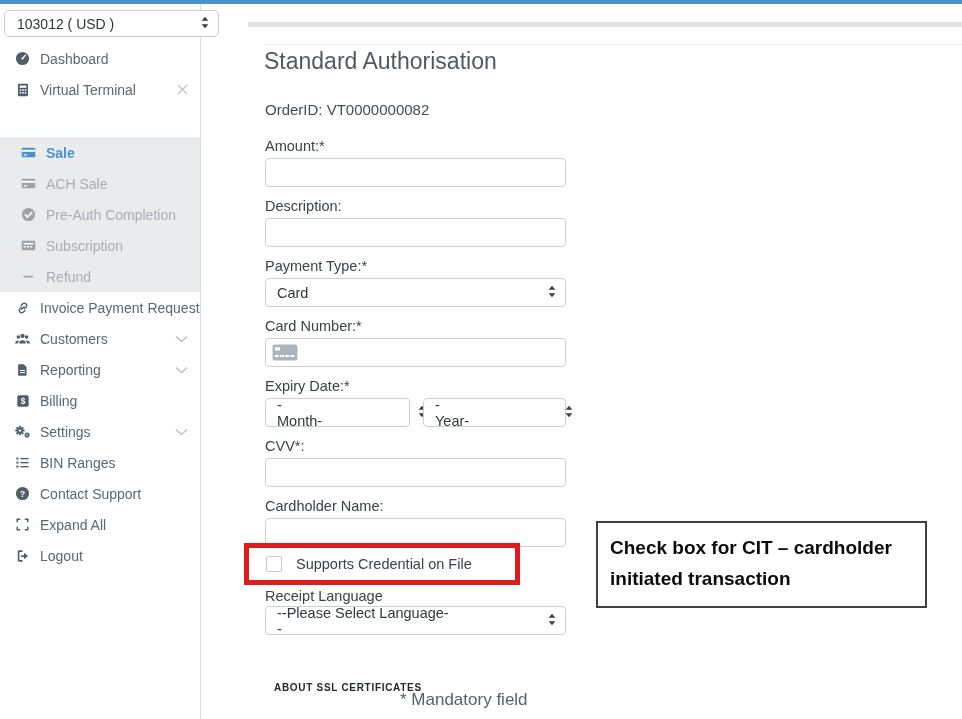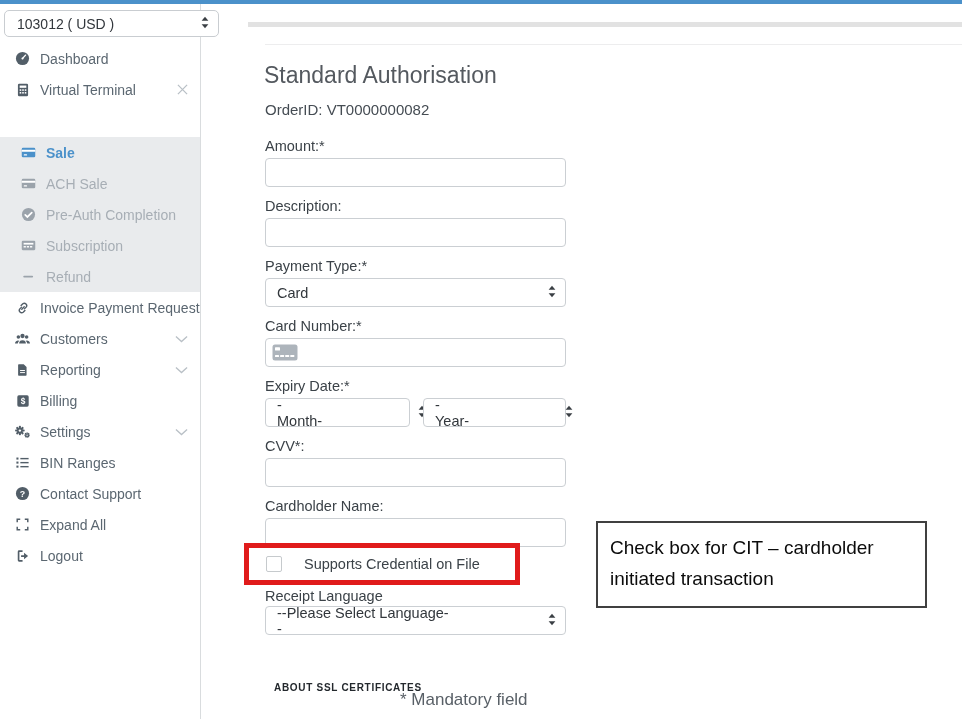"Standard Authorisation" .title { top: 62px -> 48px }
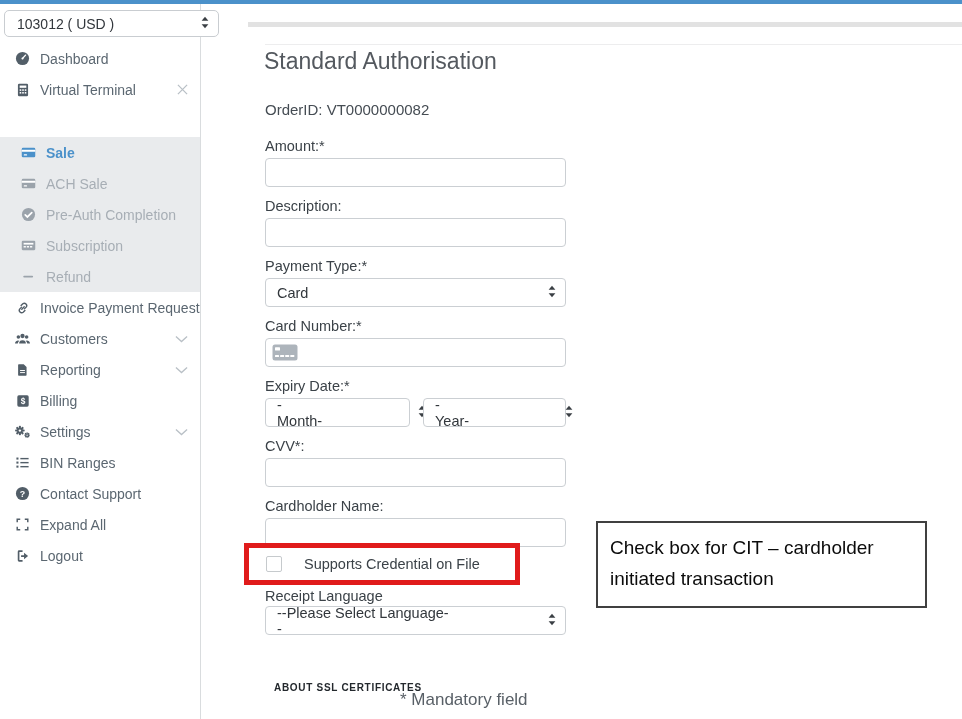"Check box for CIT –" .note-box { font-weight: none -> bold }
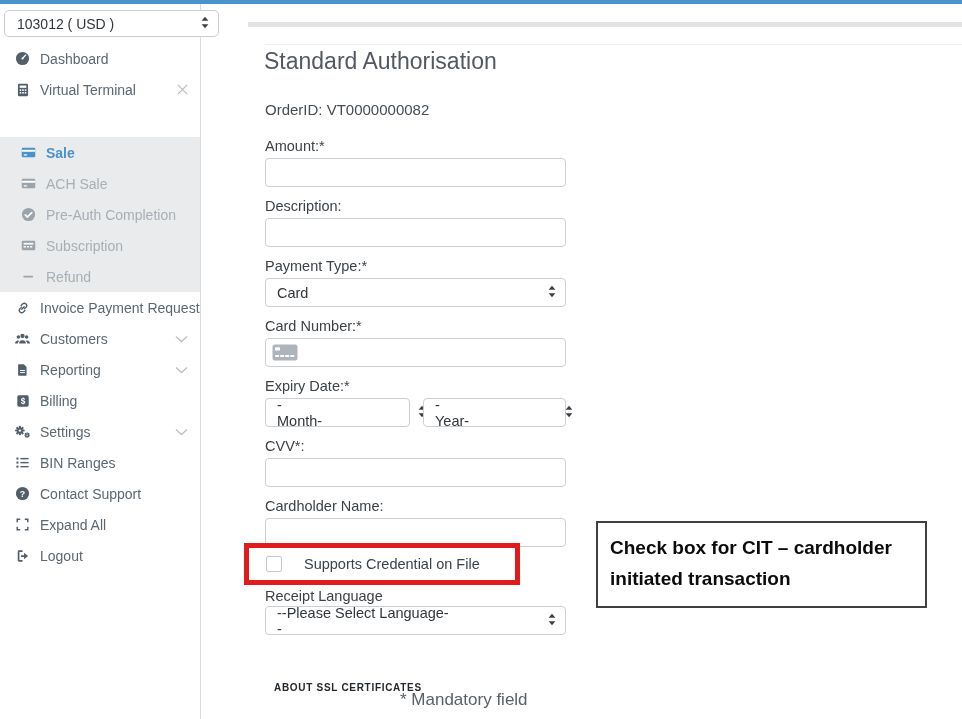"Supports Credential on File" .cof-label { margin-left: 22px -> 14px }
